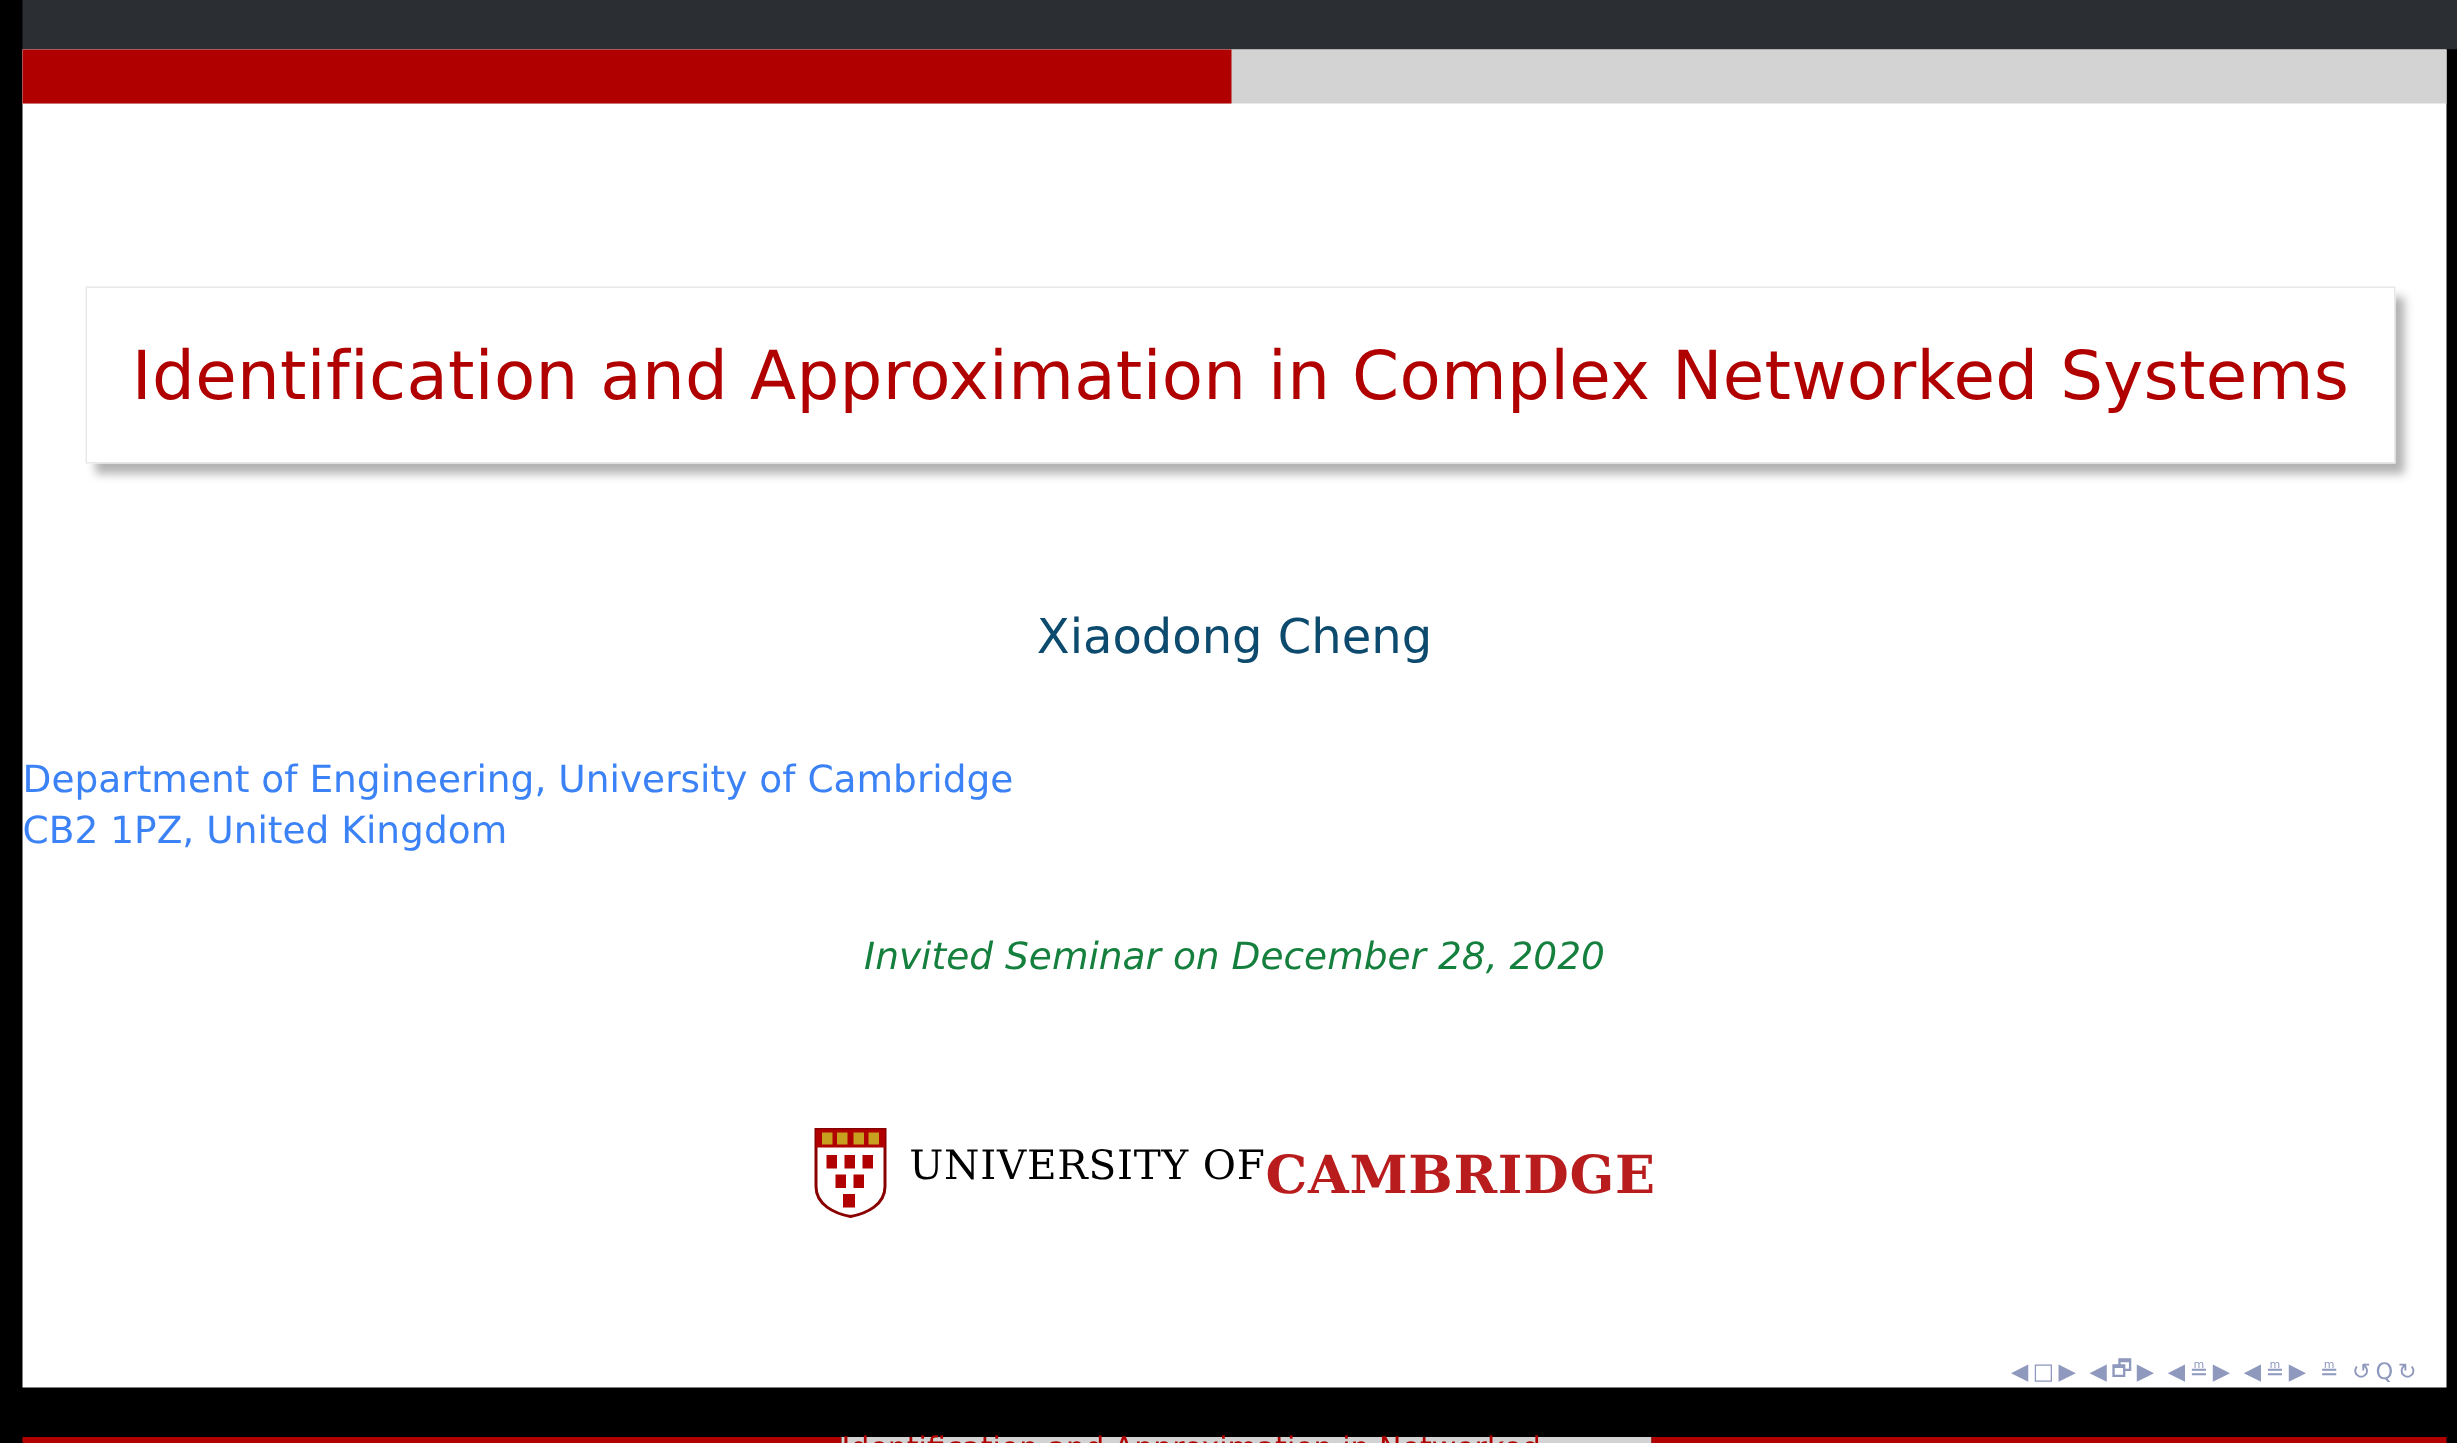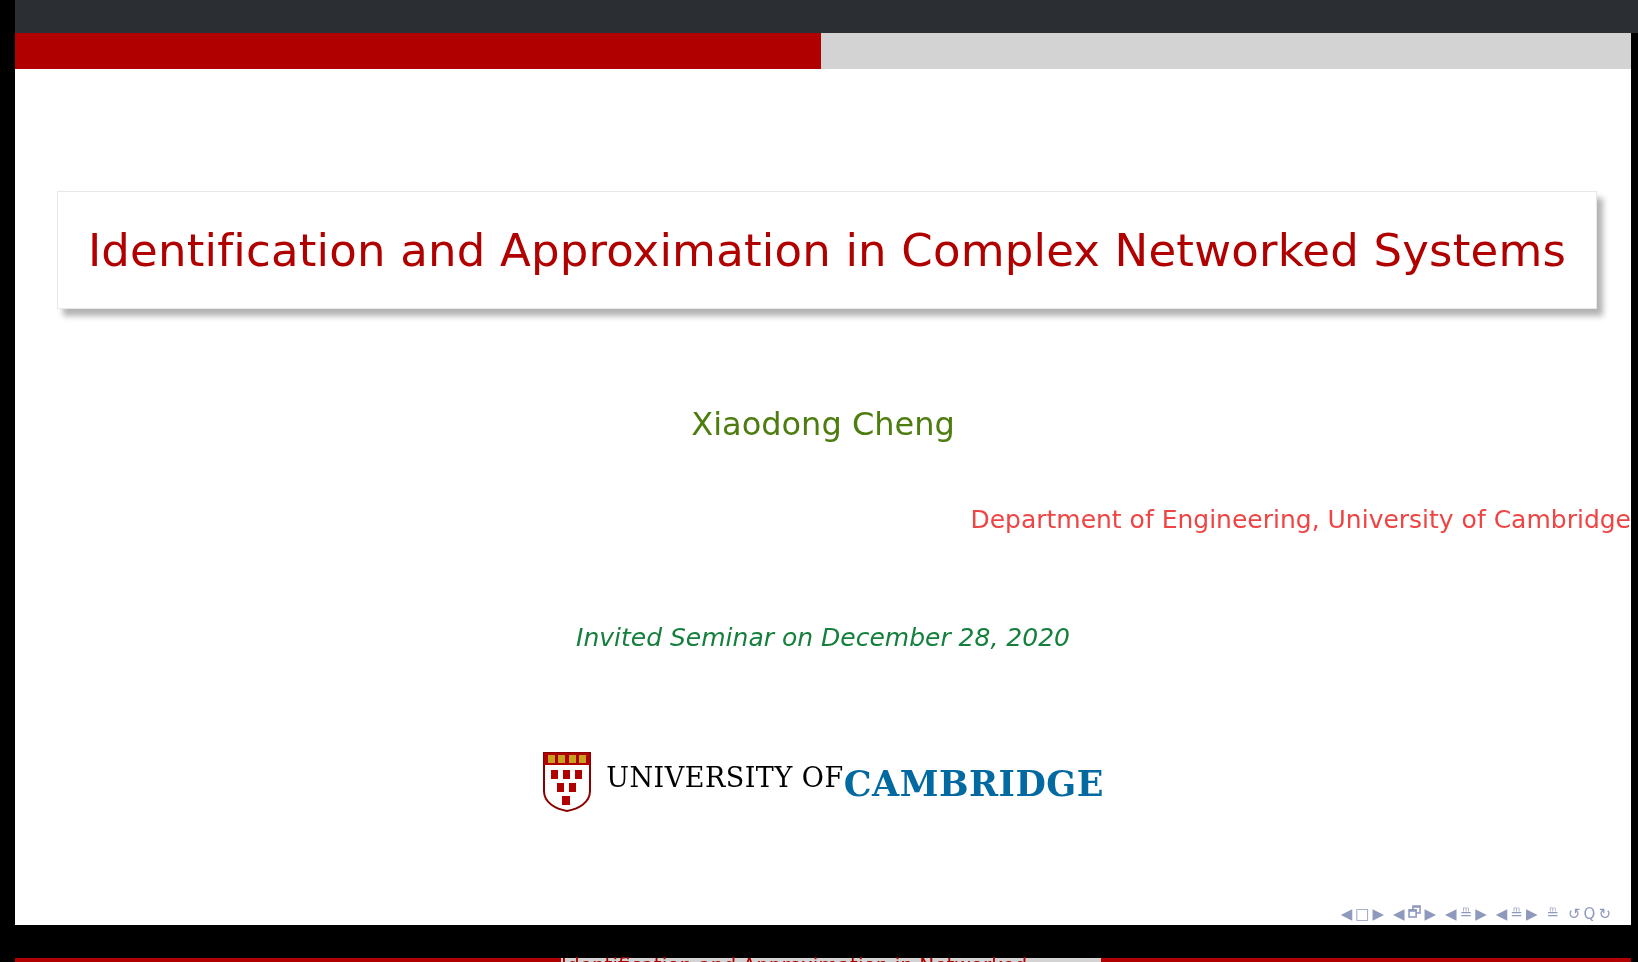"Xiaodong Cheng" .author { color: #4d7c0f -> #0c4a6e }
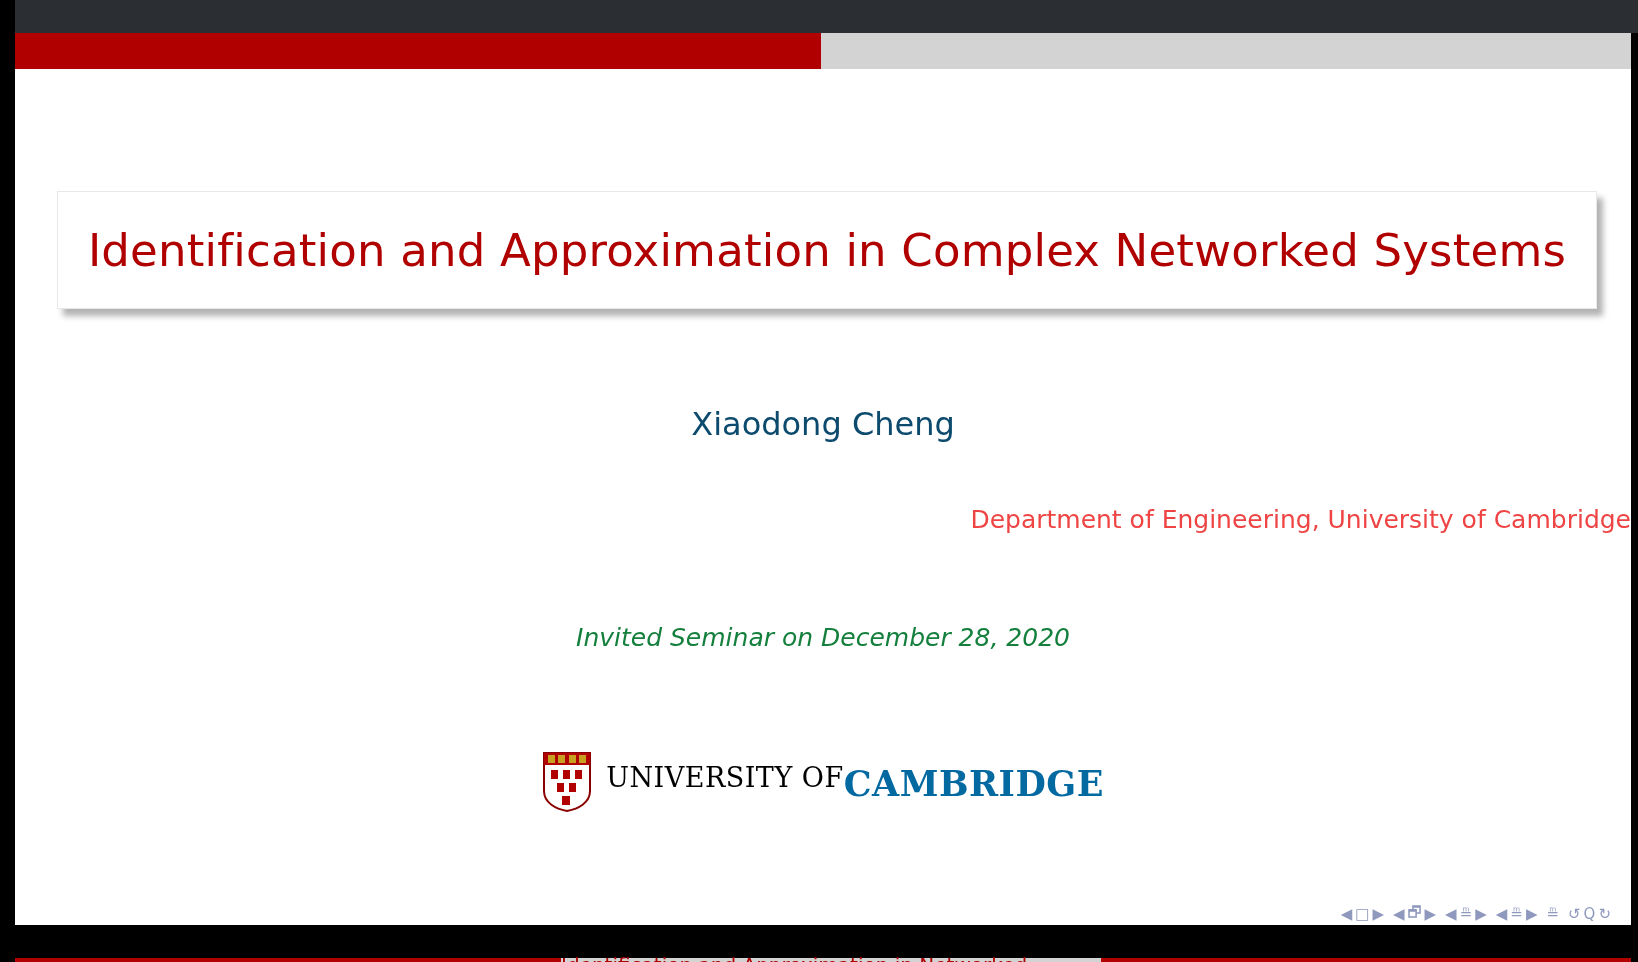"Department of Engineering, University of" .affil { color: #ef4444 -> #3b82f6; text-align: right -> left }
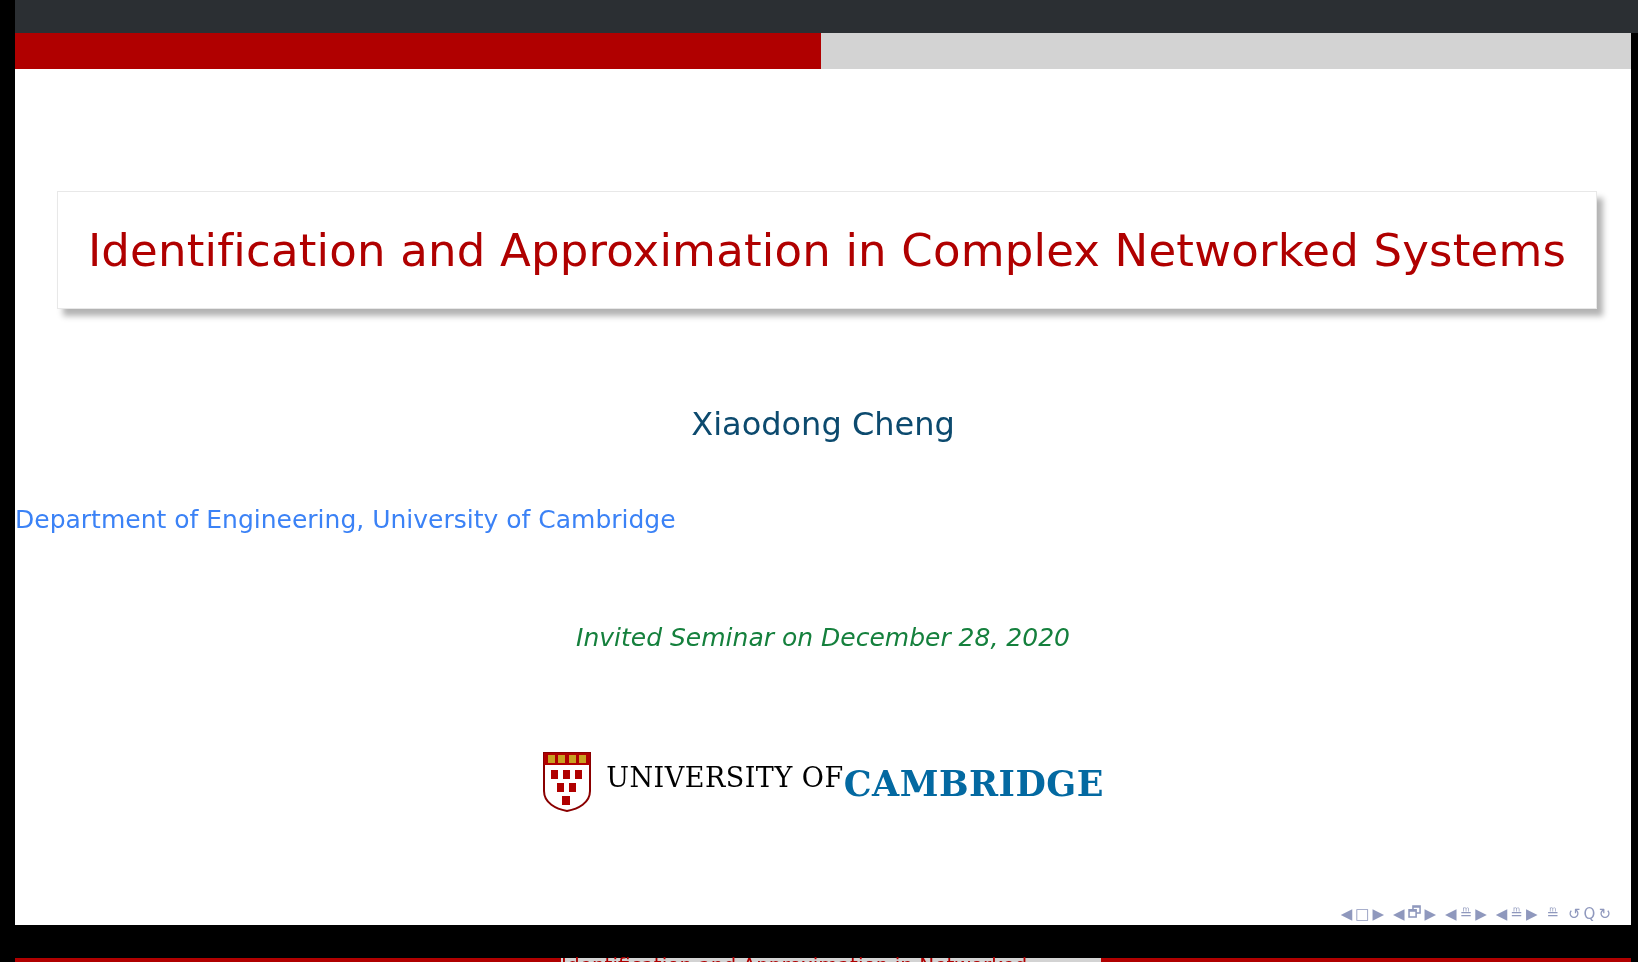"CB2 1PZ, United Kingdom" div { html: none -> <div>CB2 1PZ, United Kingdom</div> }
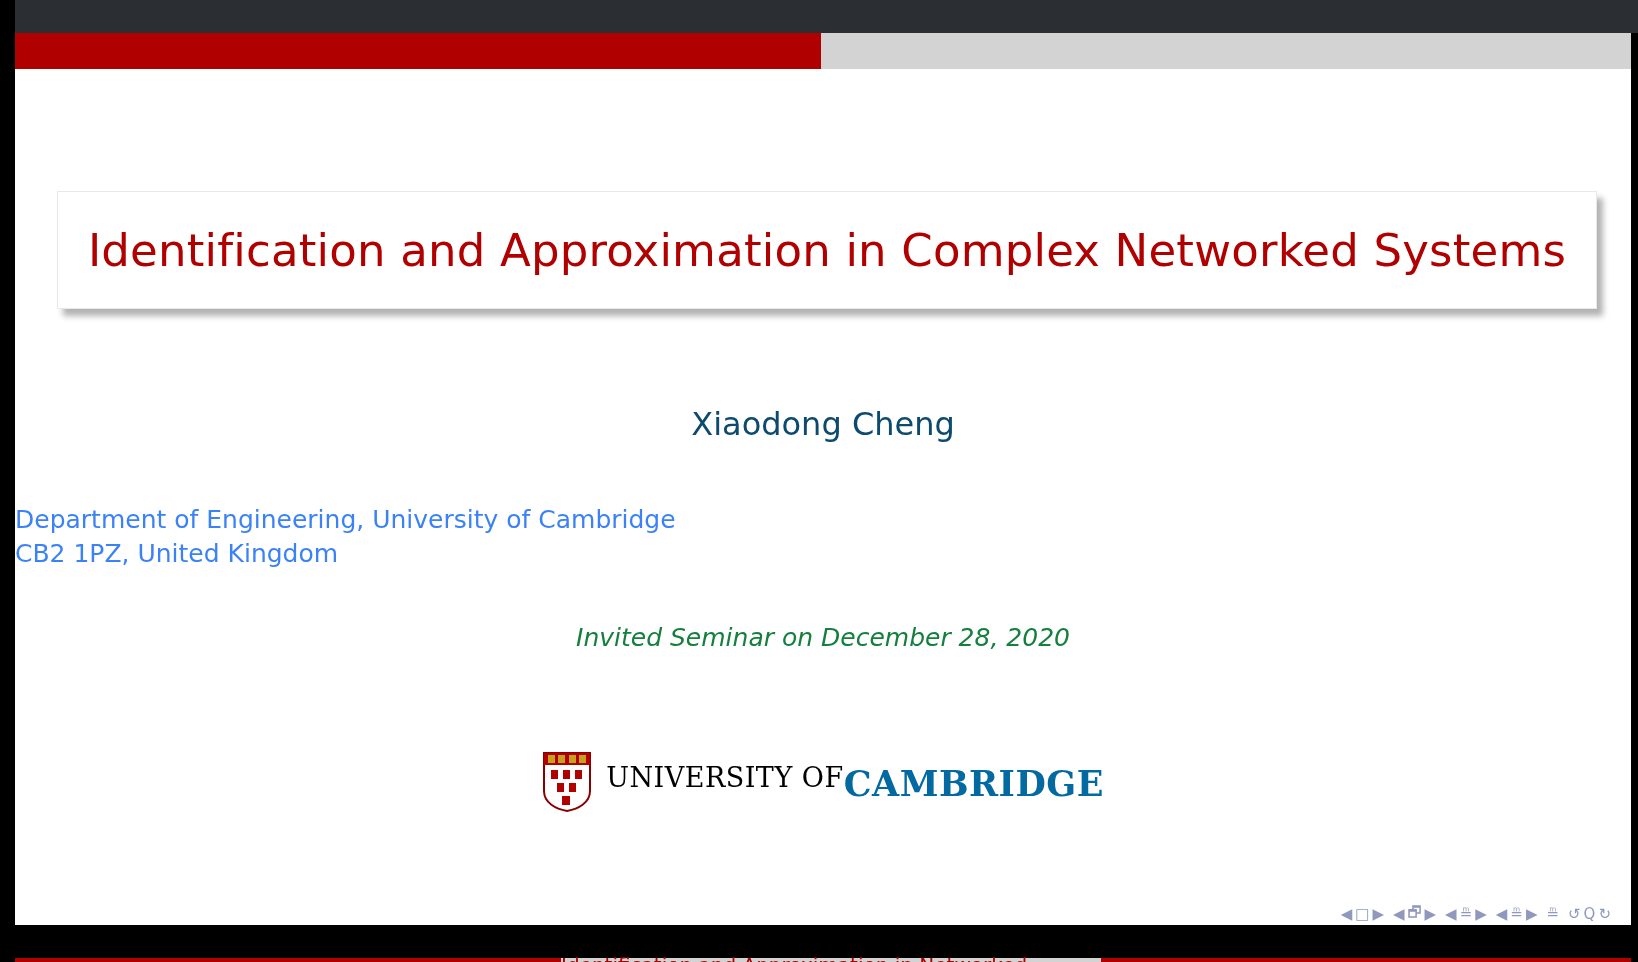"CAMBRIDGE" .logo-line2 { color: #0369a1 -> #b91c1c }
